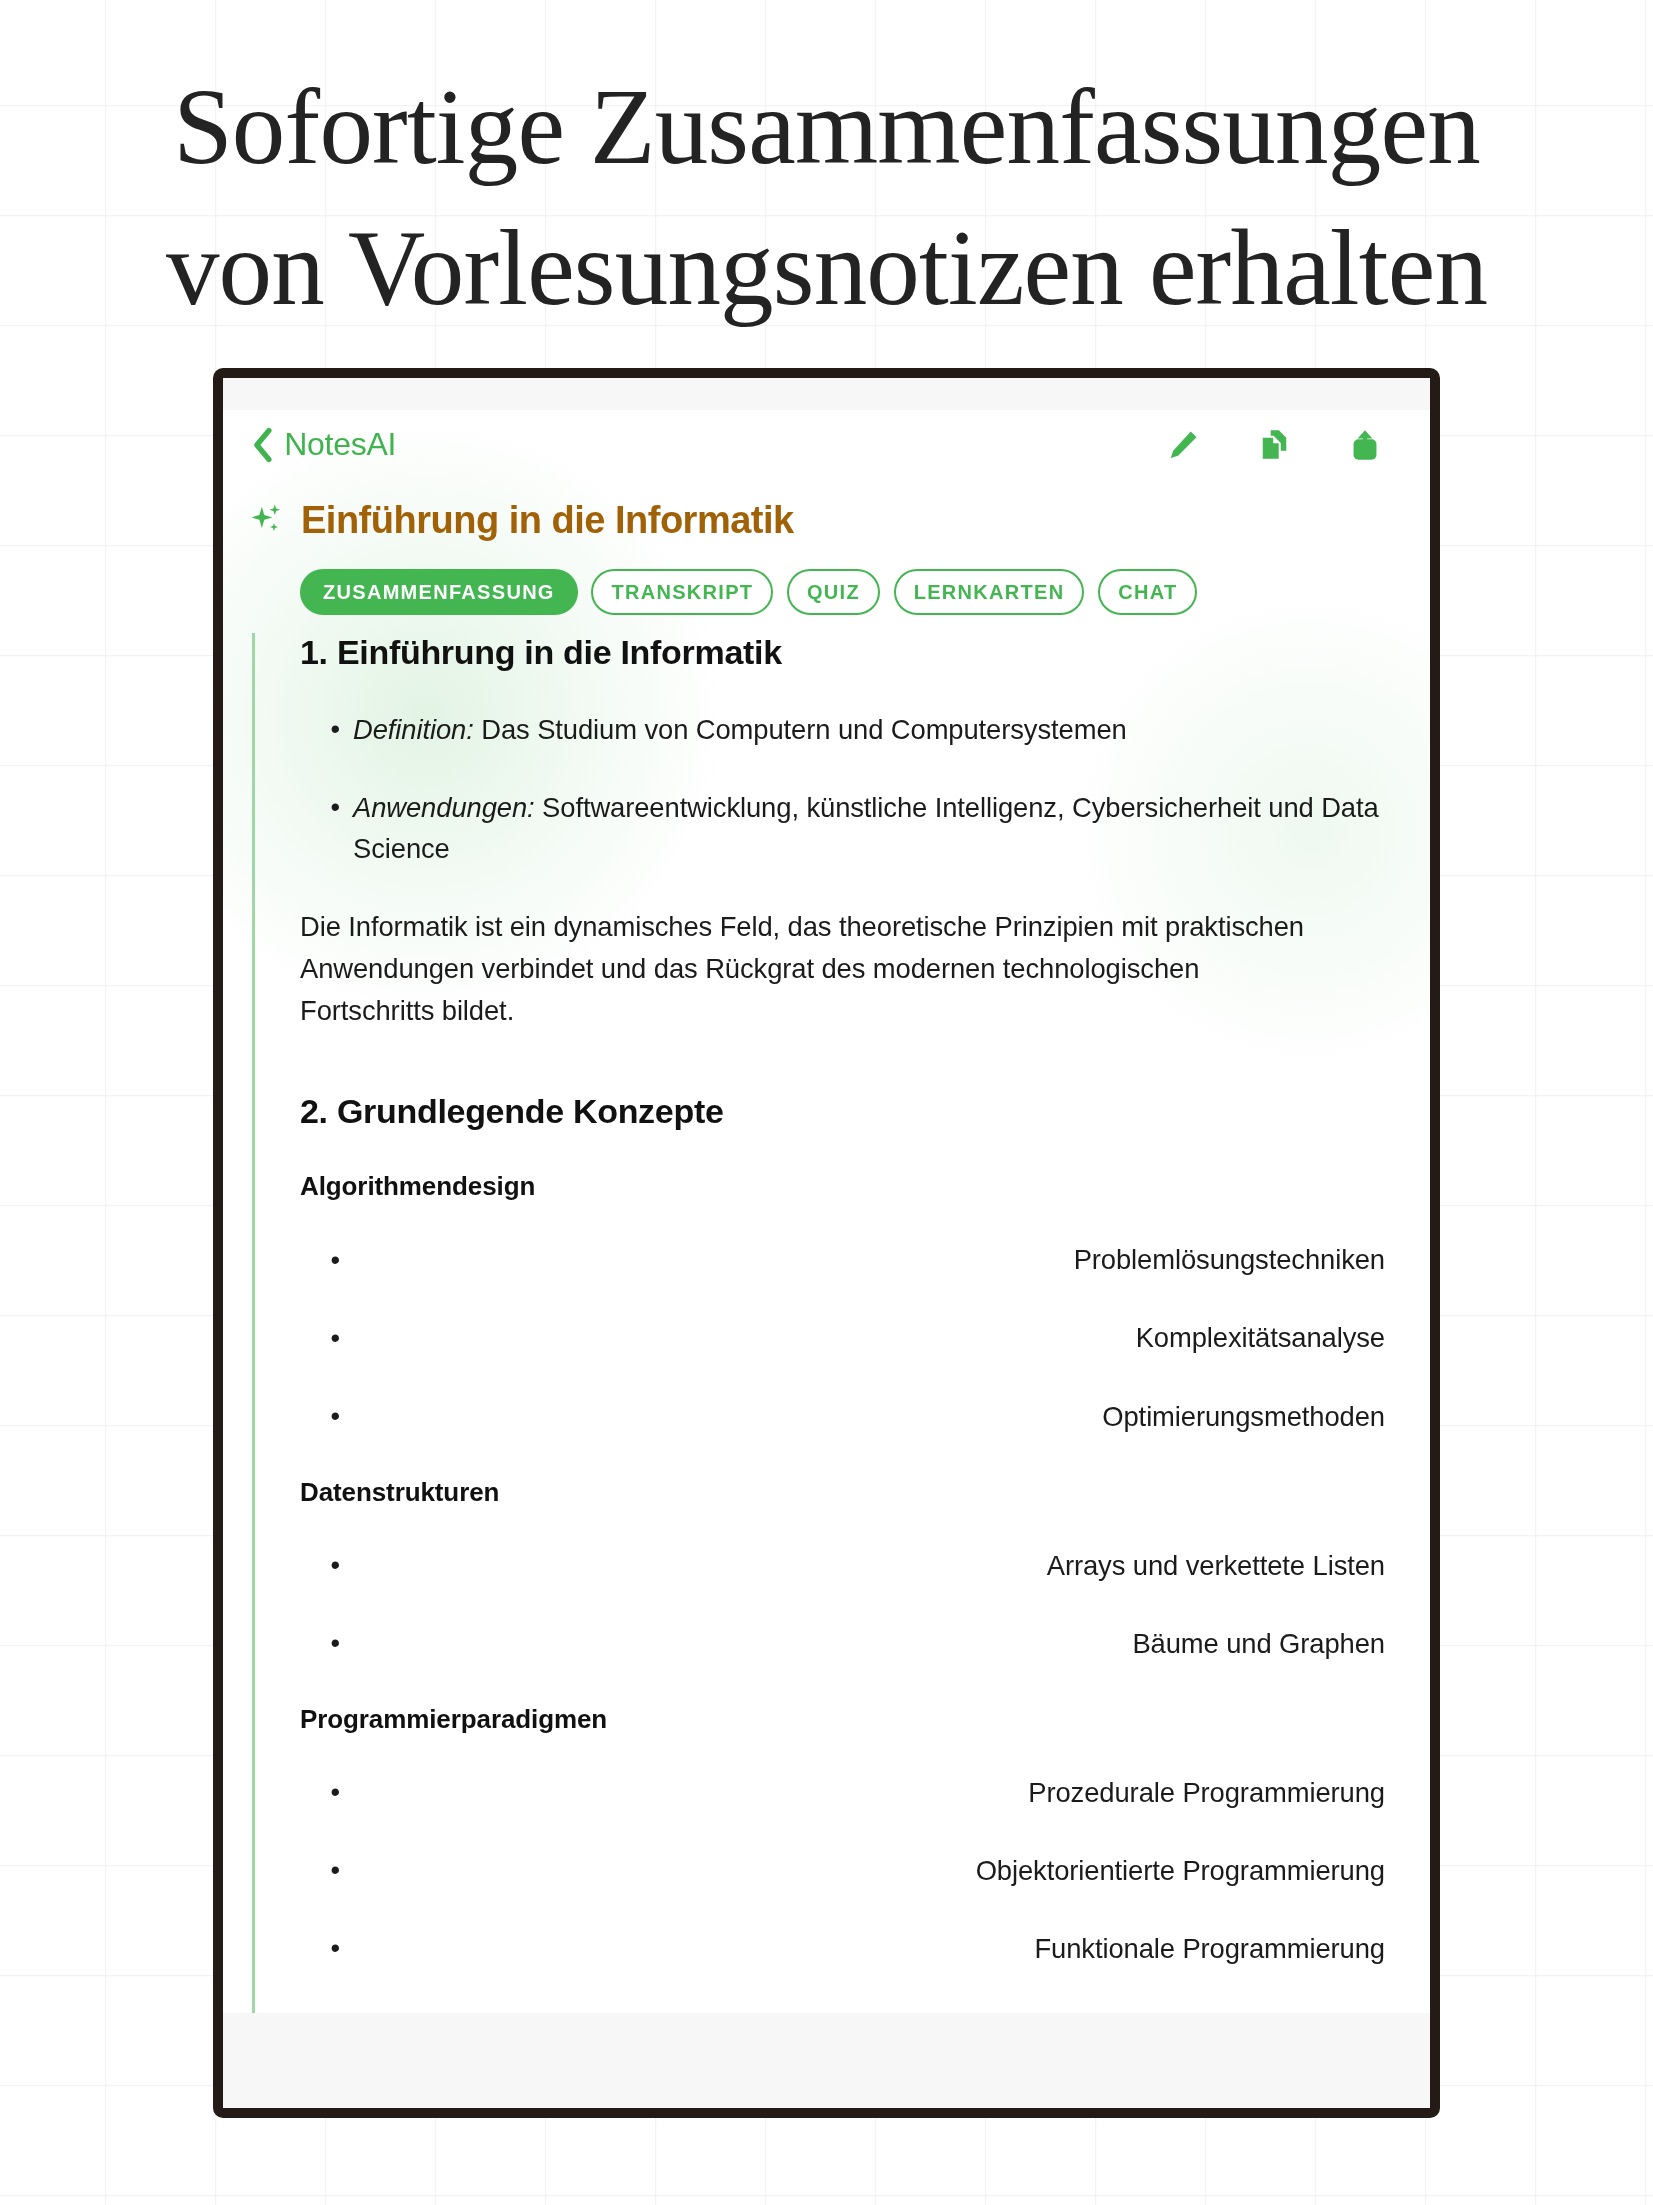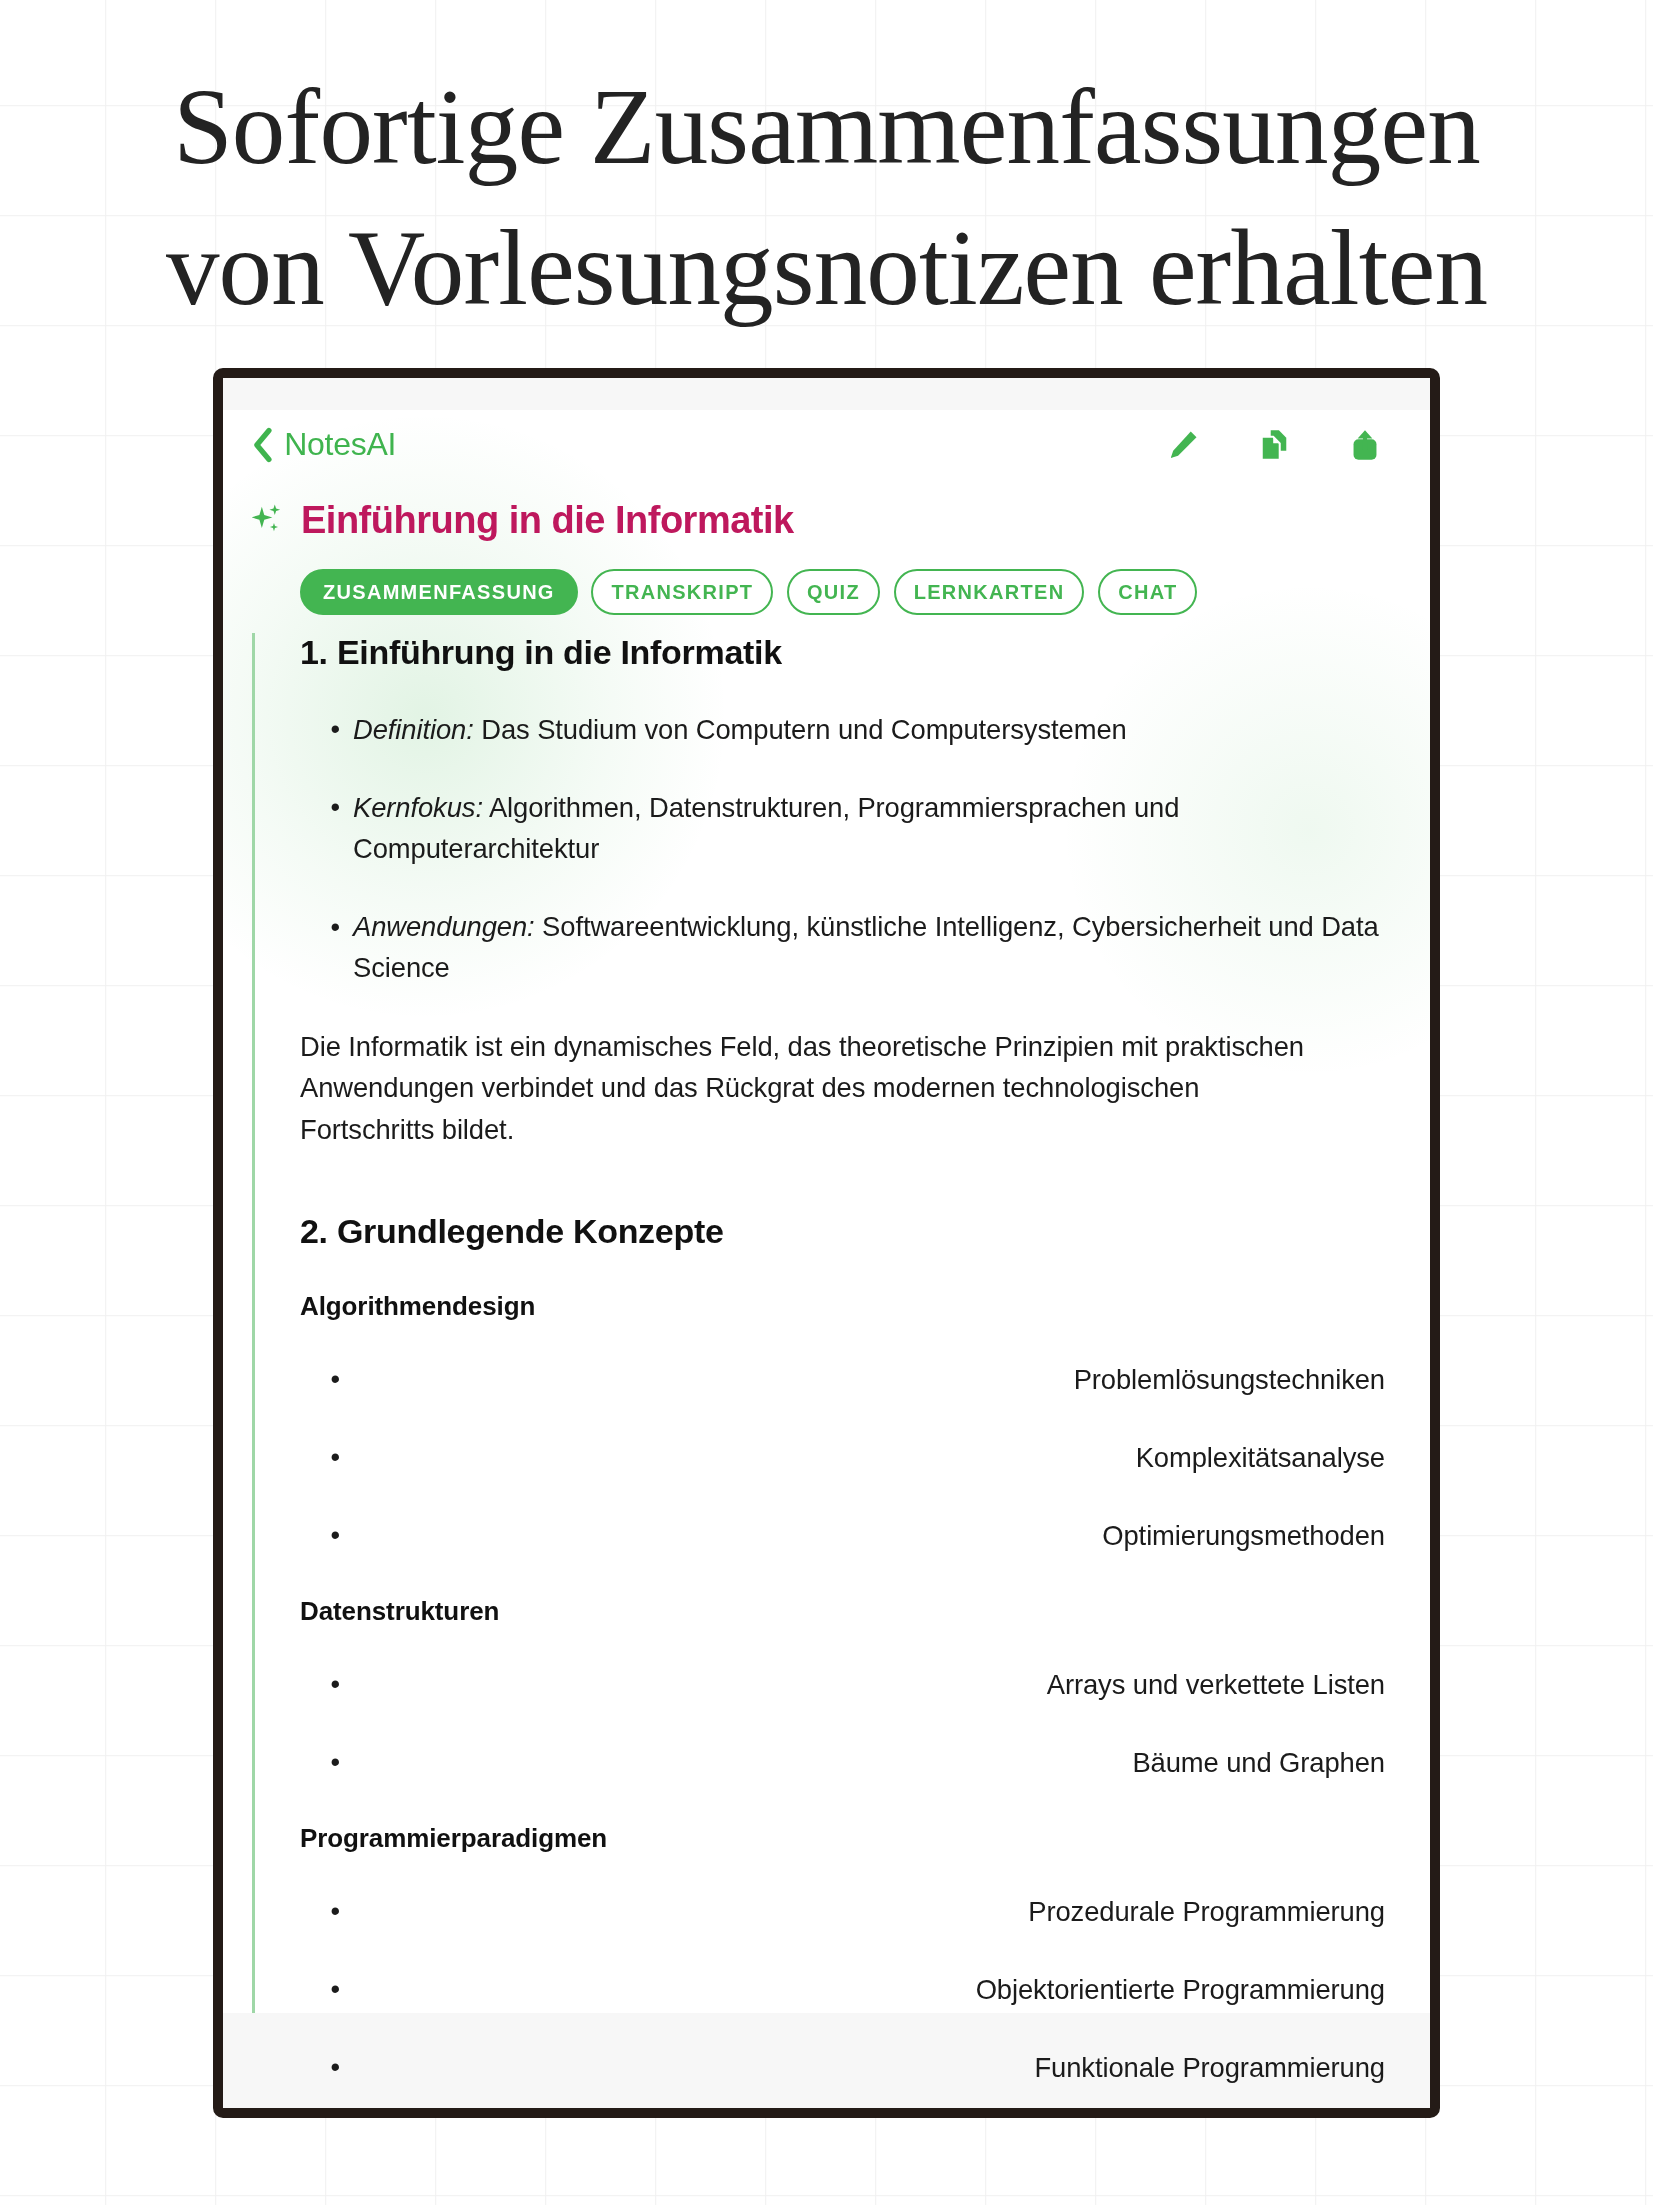"Einführung in die Informatik" .note-title { color: #be185d -> #a16207 }
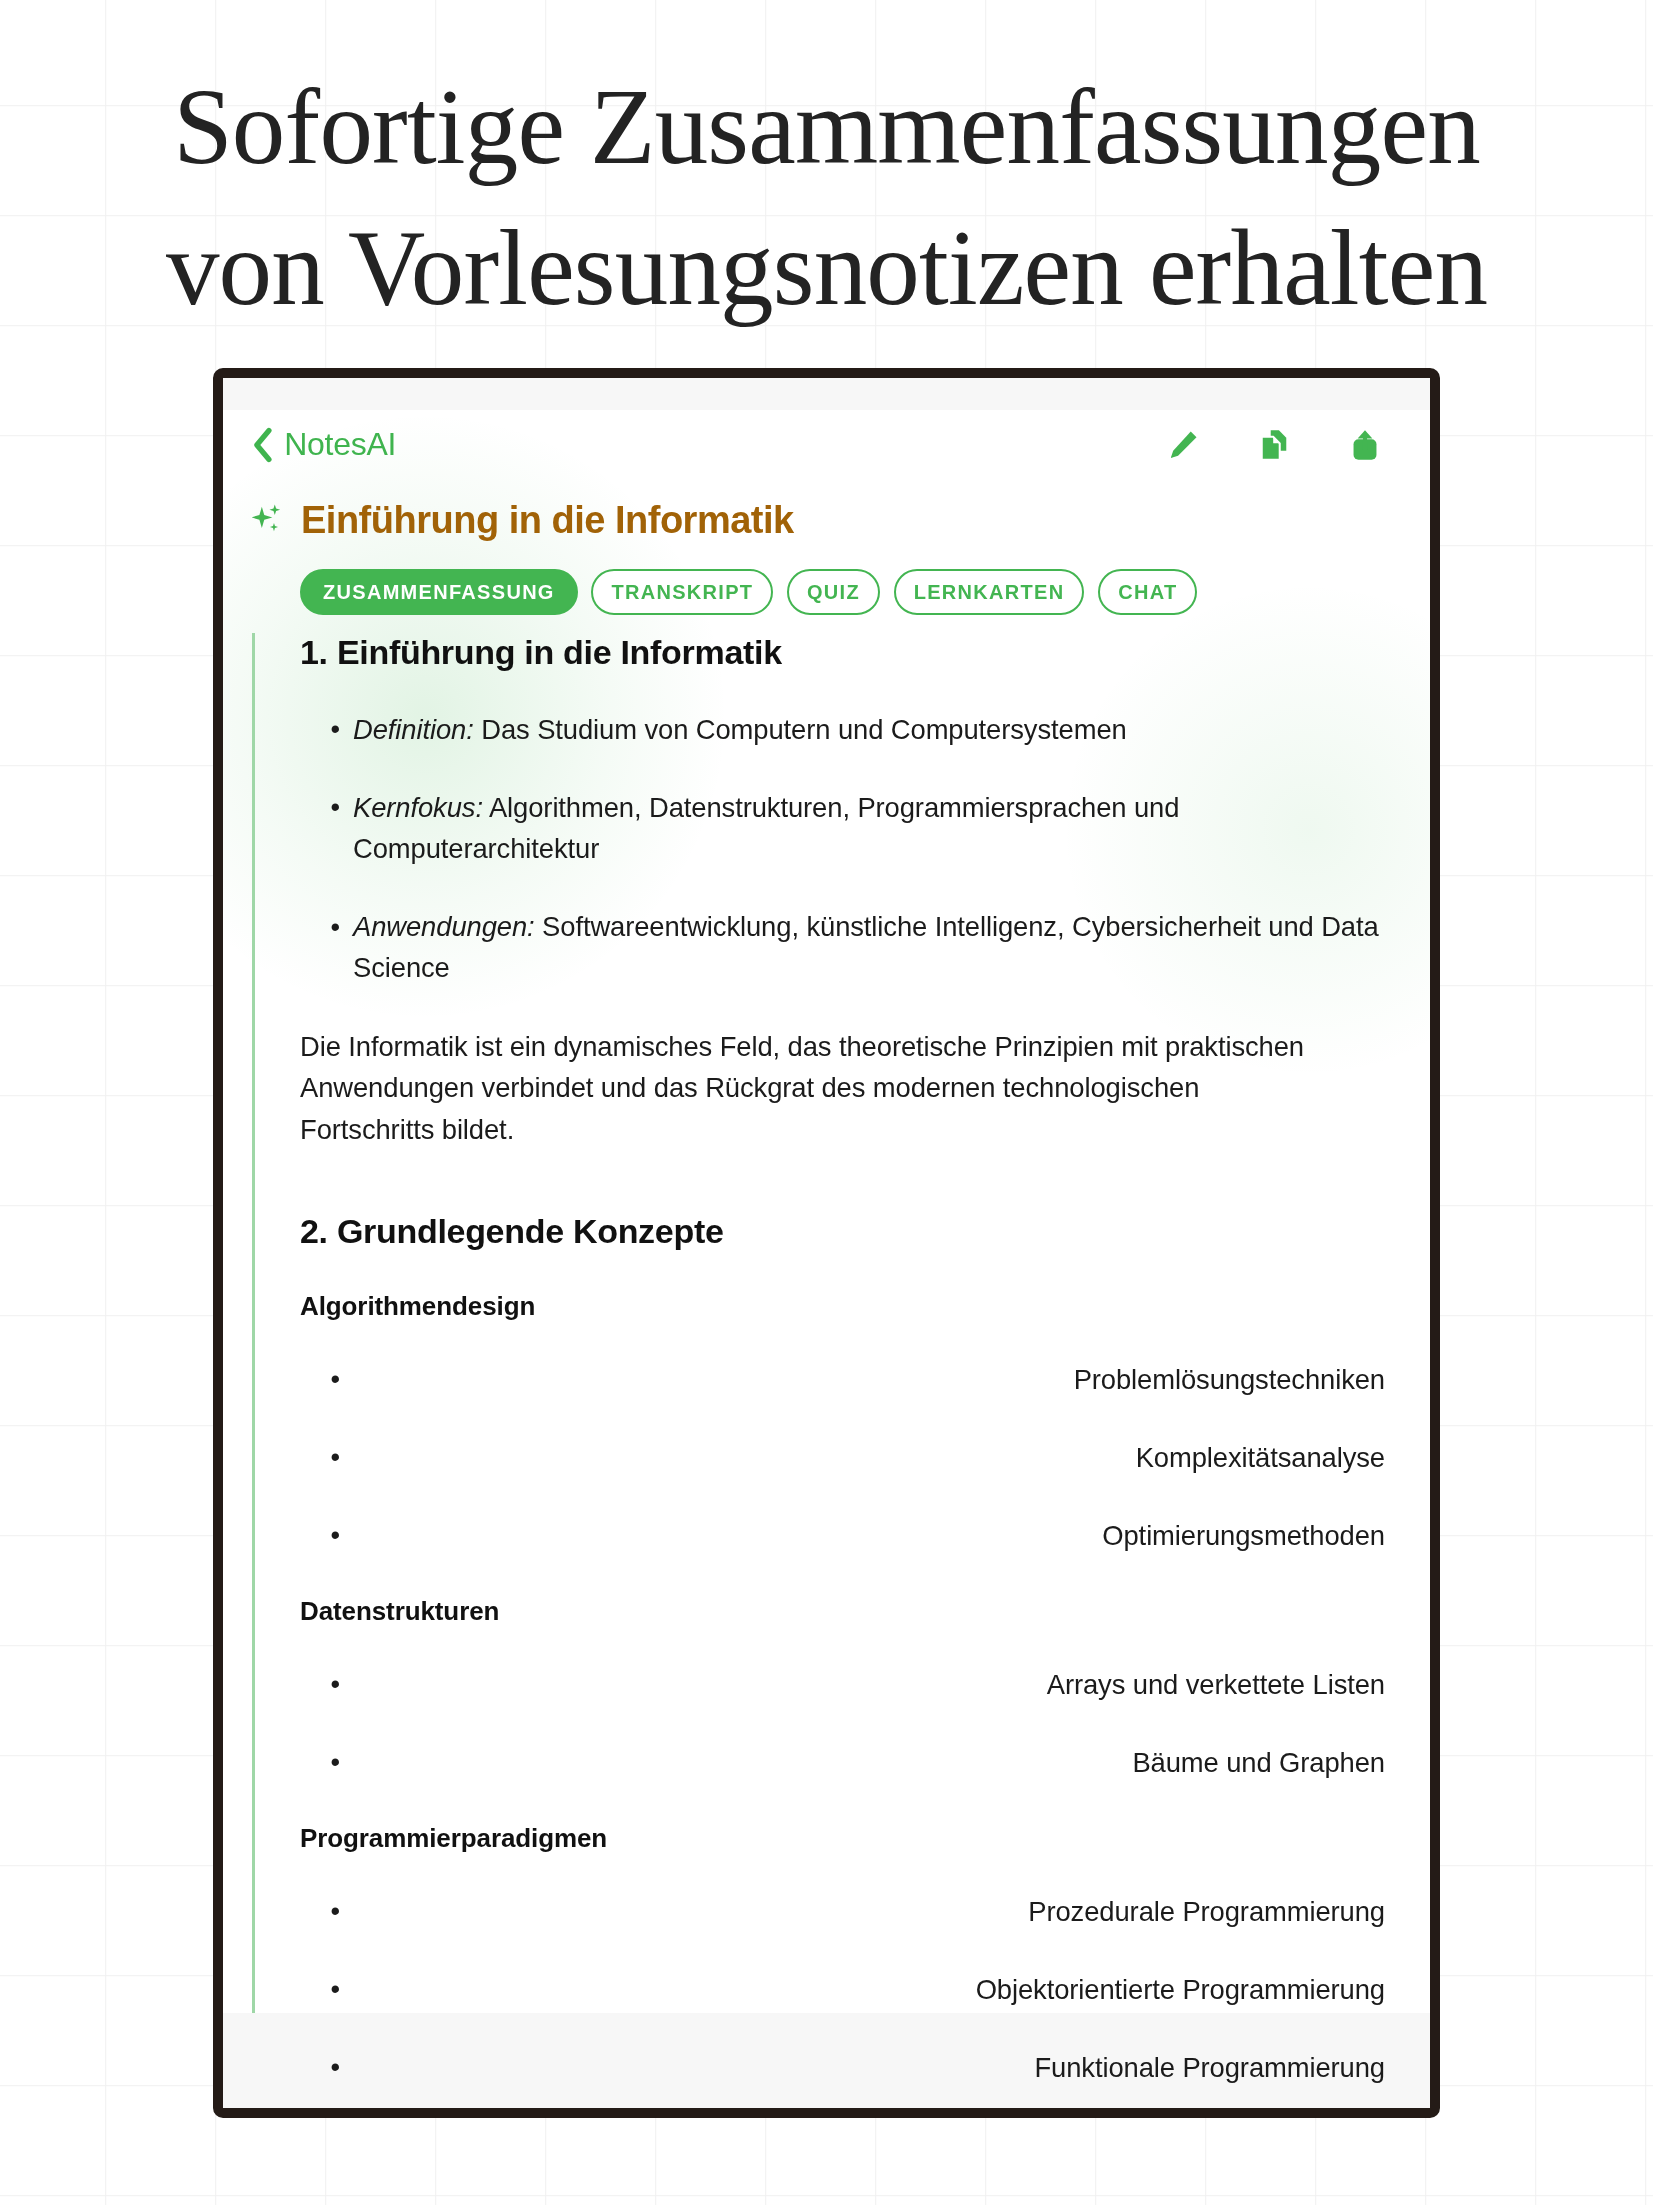"Kernfokus: Algorithmen, Datenstrukturen," li { html: <li> <em>Kernfokus:</em><span> Algorithmen, Datenstrukturen, Programmiersprachen und Computerarchitektur</span> </li> -> none }
